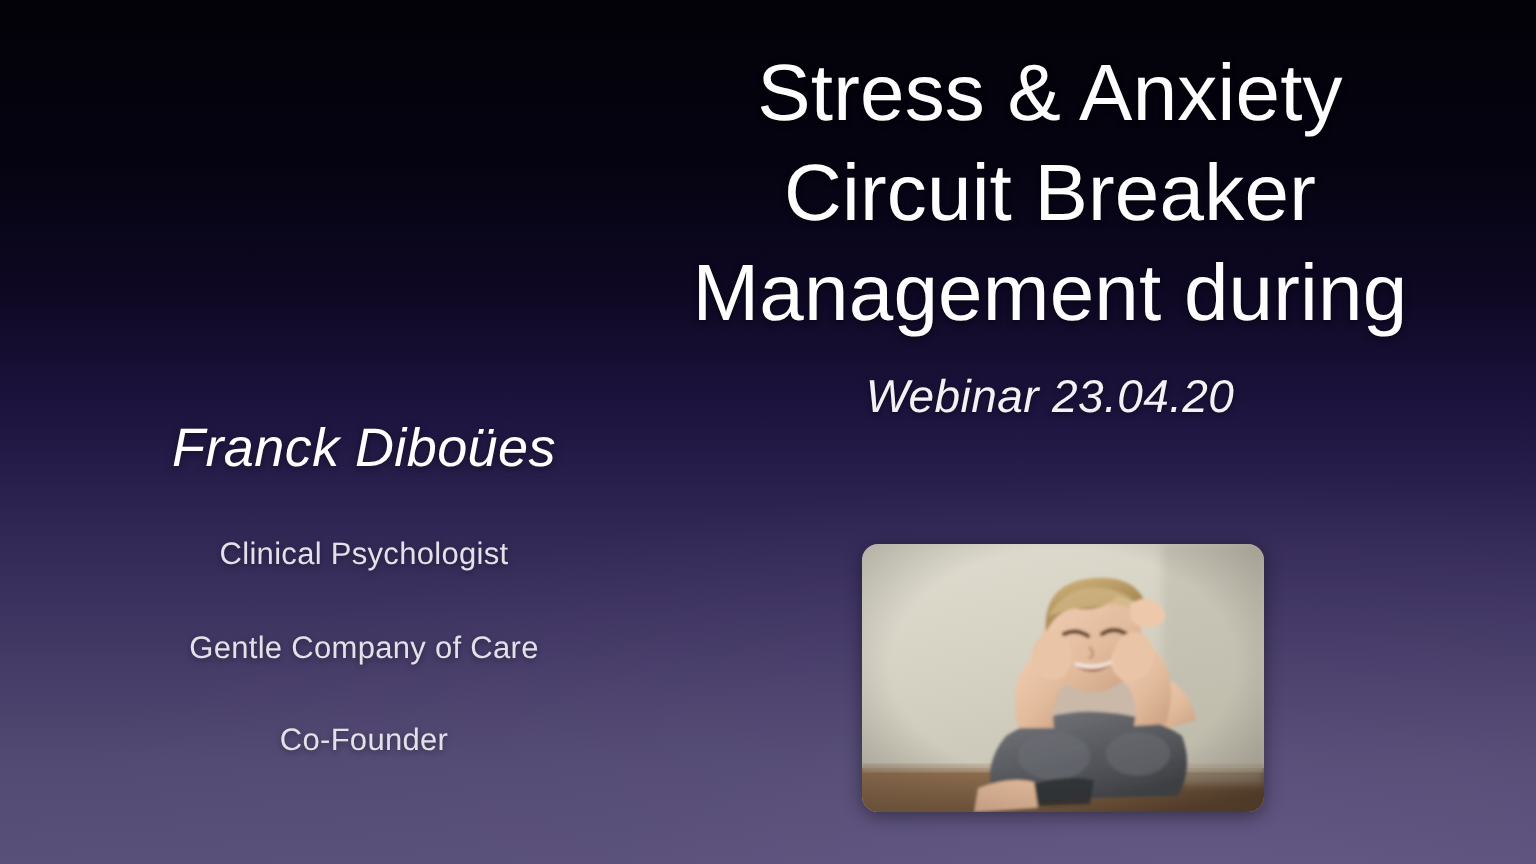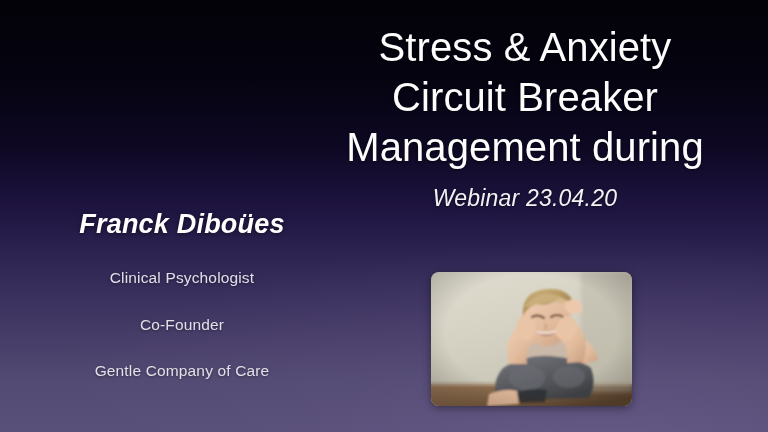"Franck Diboües" .presenter-name { font-weight: 700 -> 400 }
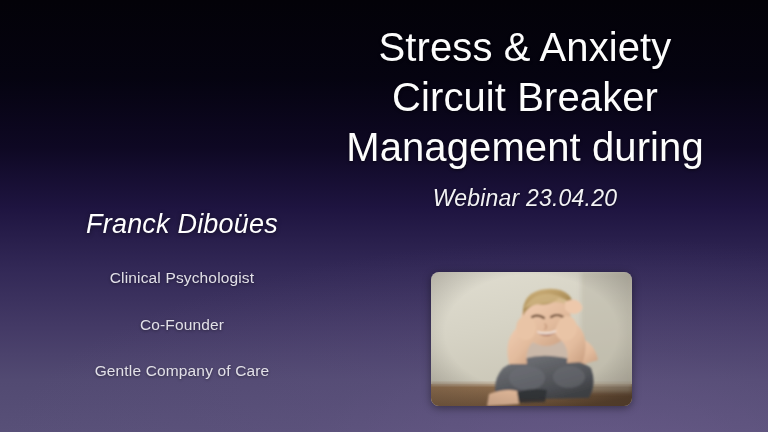"Co-Founder" div.credential-line { order: before "Gentle Company of Care" -> after "Gentle Company of Care" }
